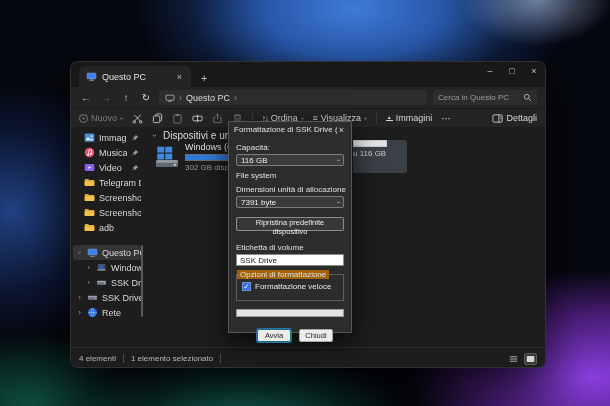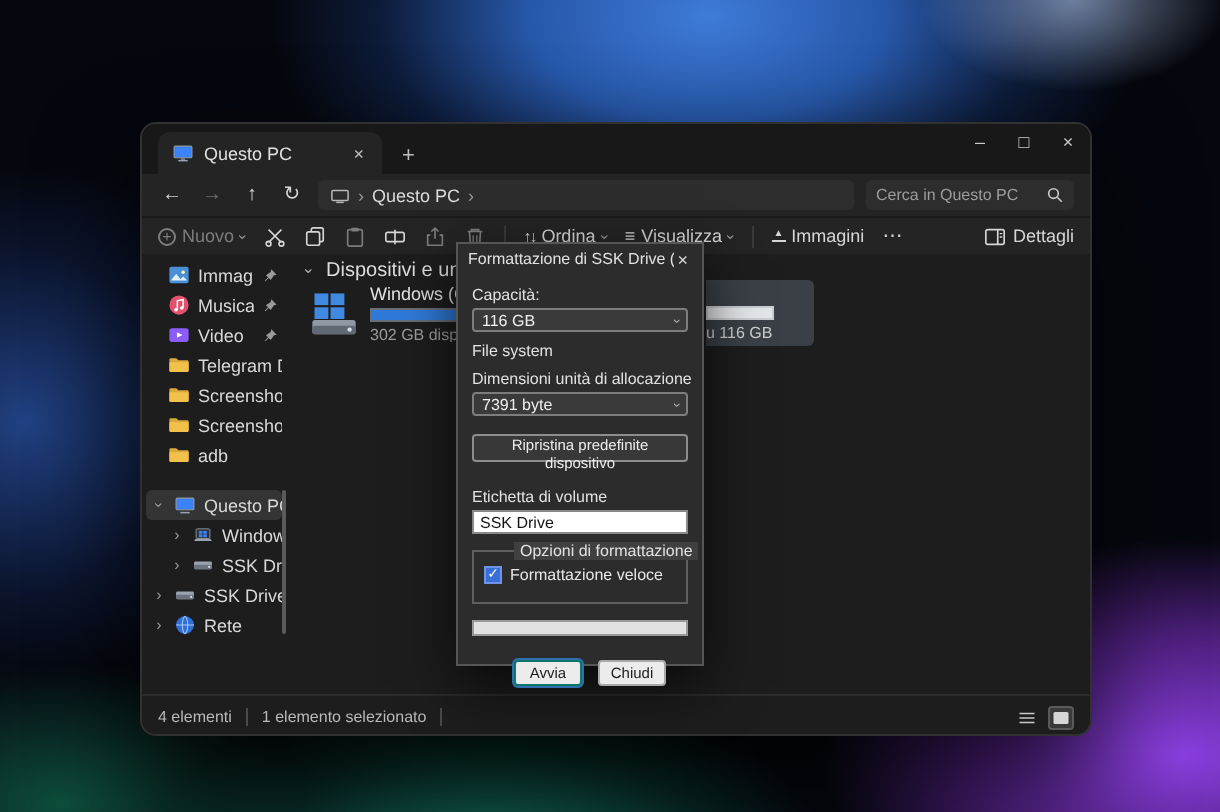"u 116 GB" .tile2 { padding-top: 13px -> none }
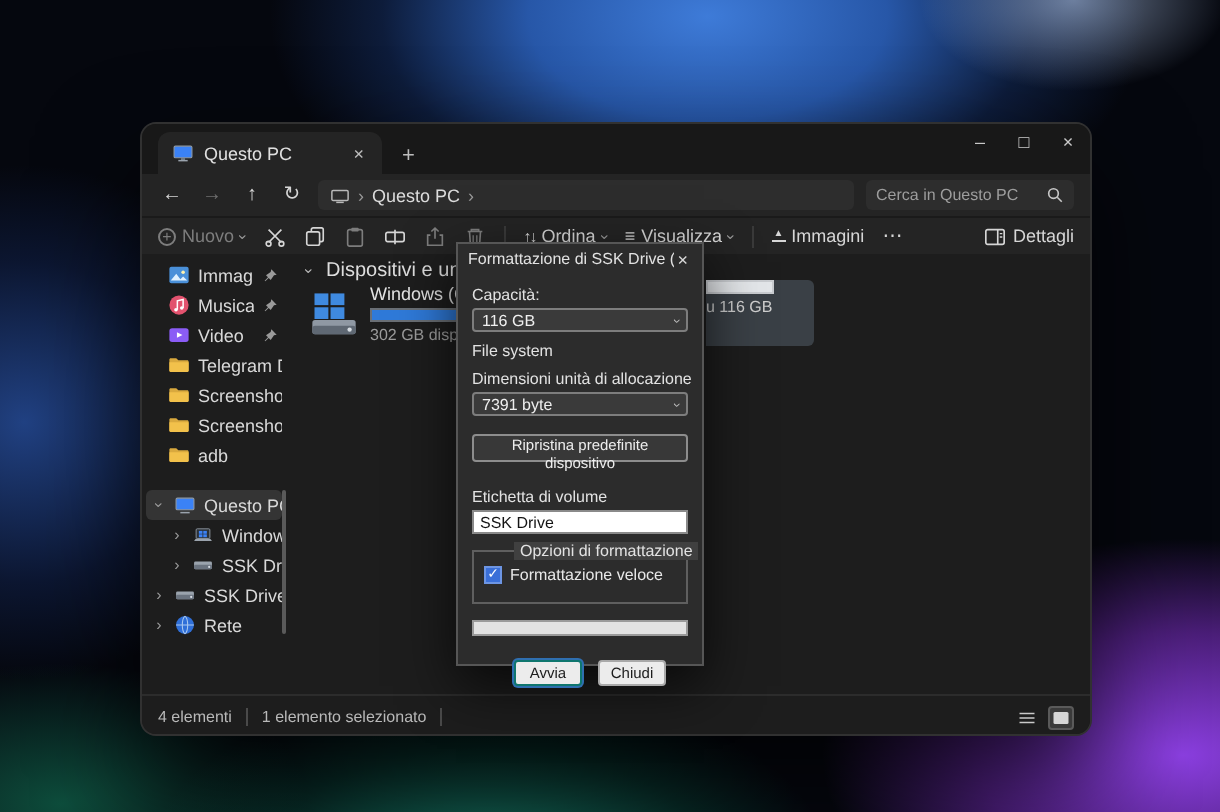"Opzioni di formattazione" .legend { background: #404040 -> #a16207; left: 20px -> 0 }
